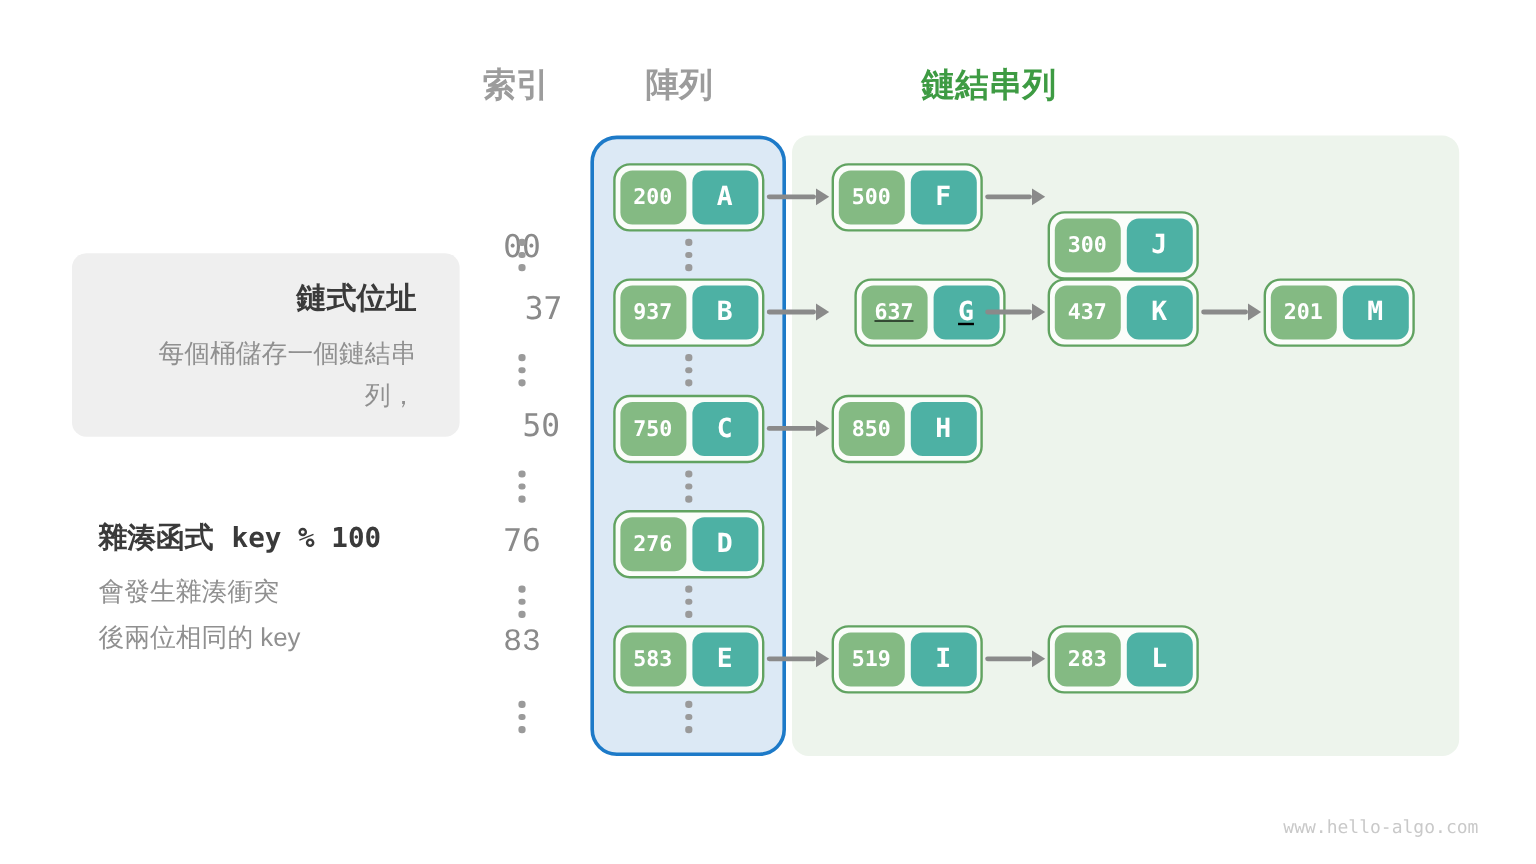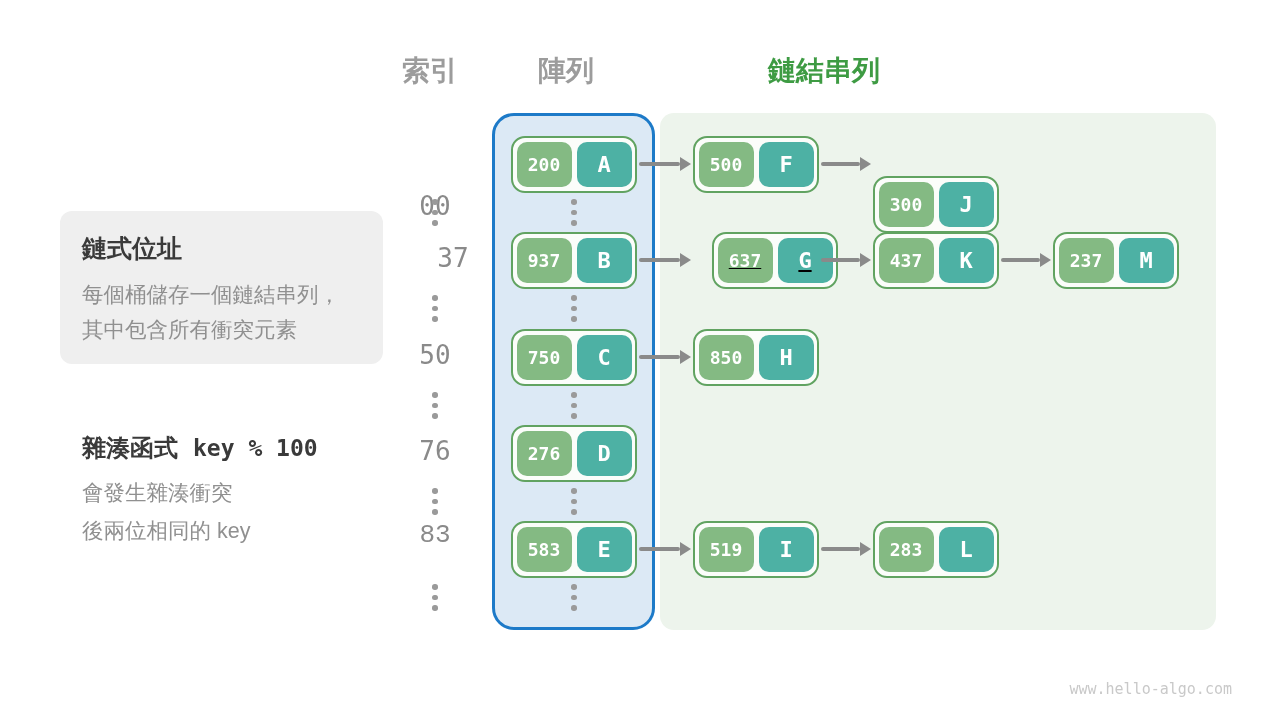"鏈式位址" .note-box { padding: 21px 22px -> 21px 36px; text-align: none -> right }
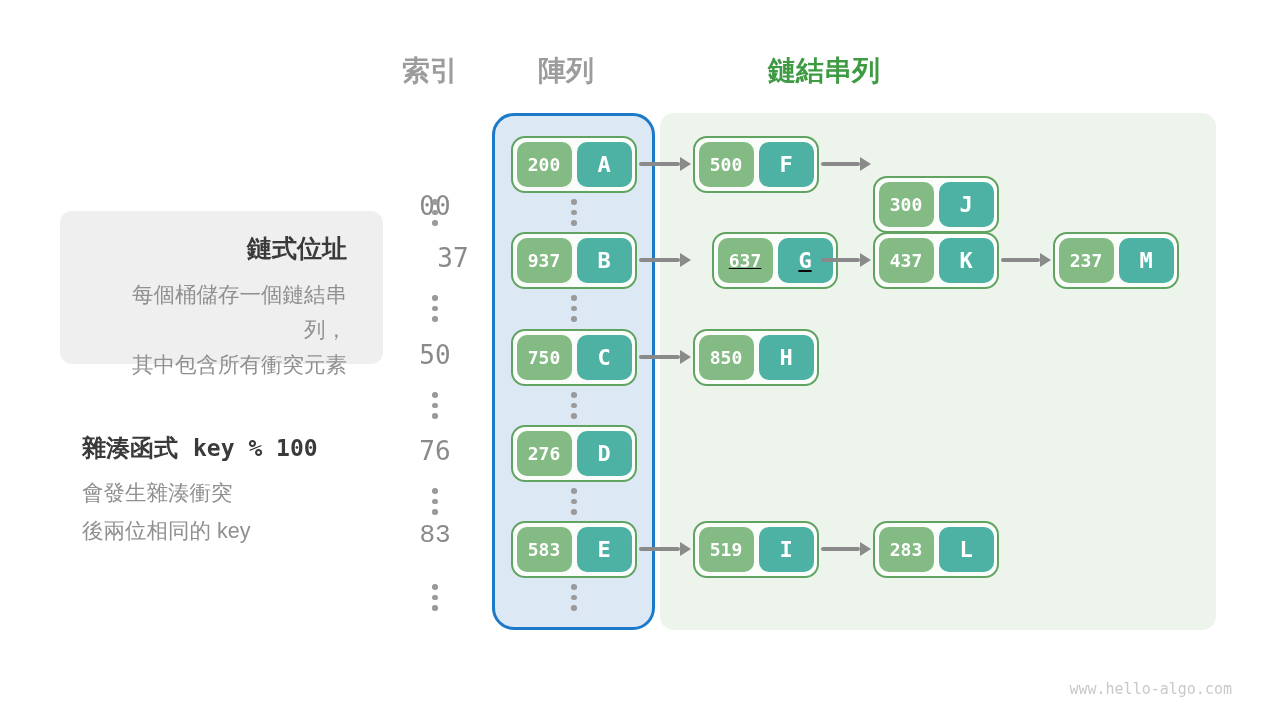"237" div.cell { text: 237 -> 201 }
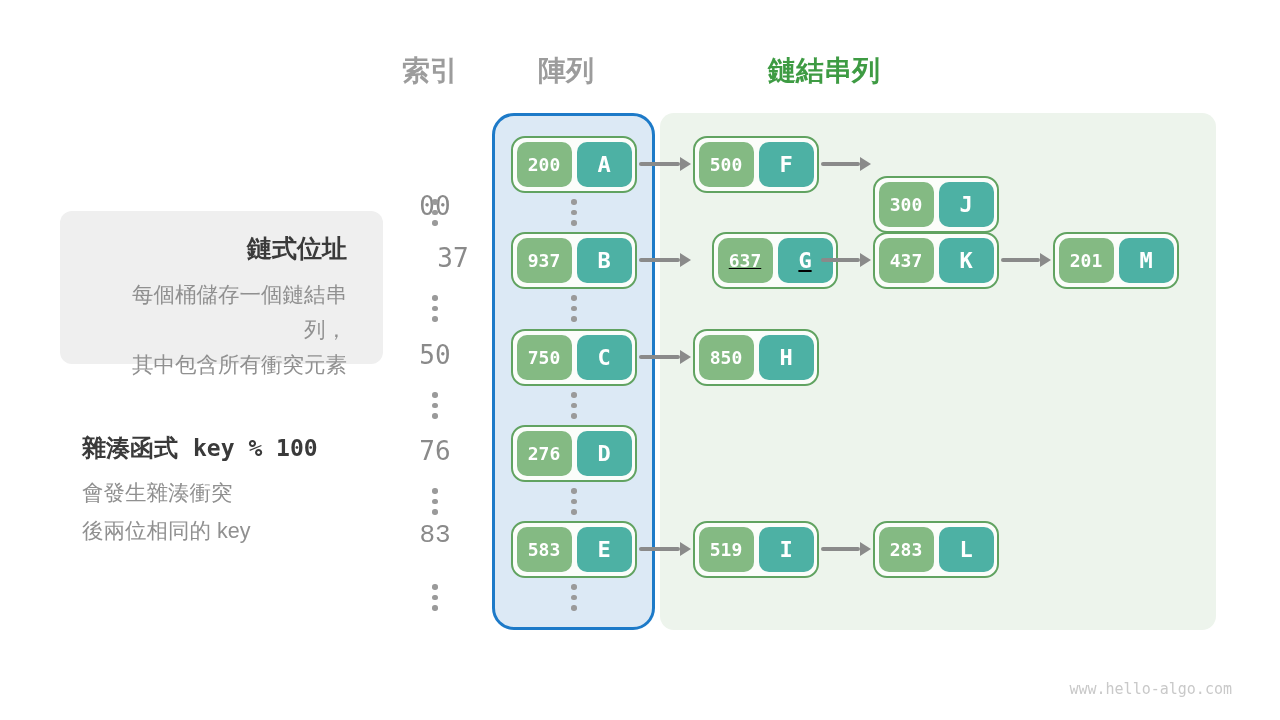"其中包含所有衝突元素" div.note-line { html: <div>其中包含所有衝突元素</div> -> none }
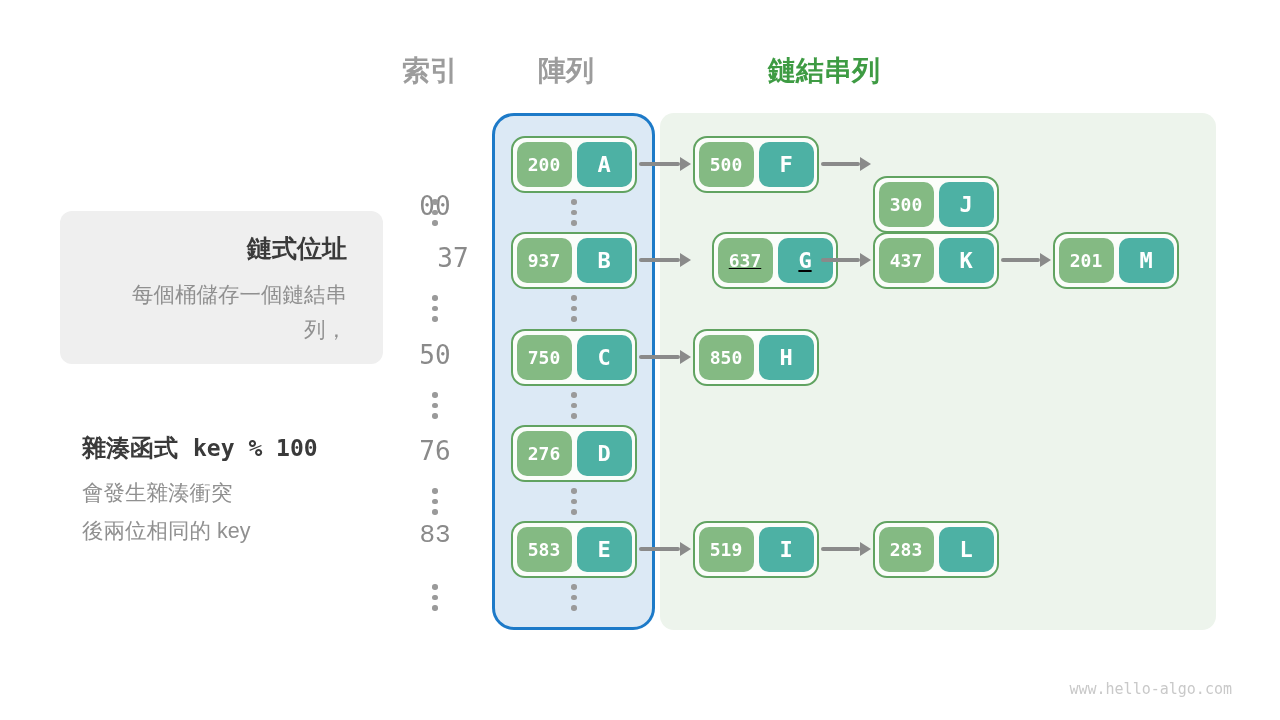"50" div.index-label { left: 395px -> 411px }
